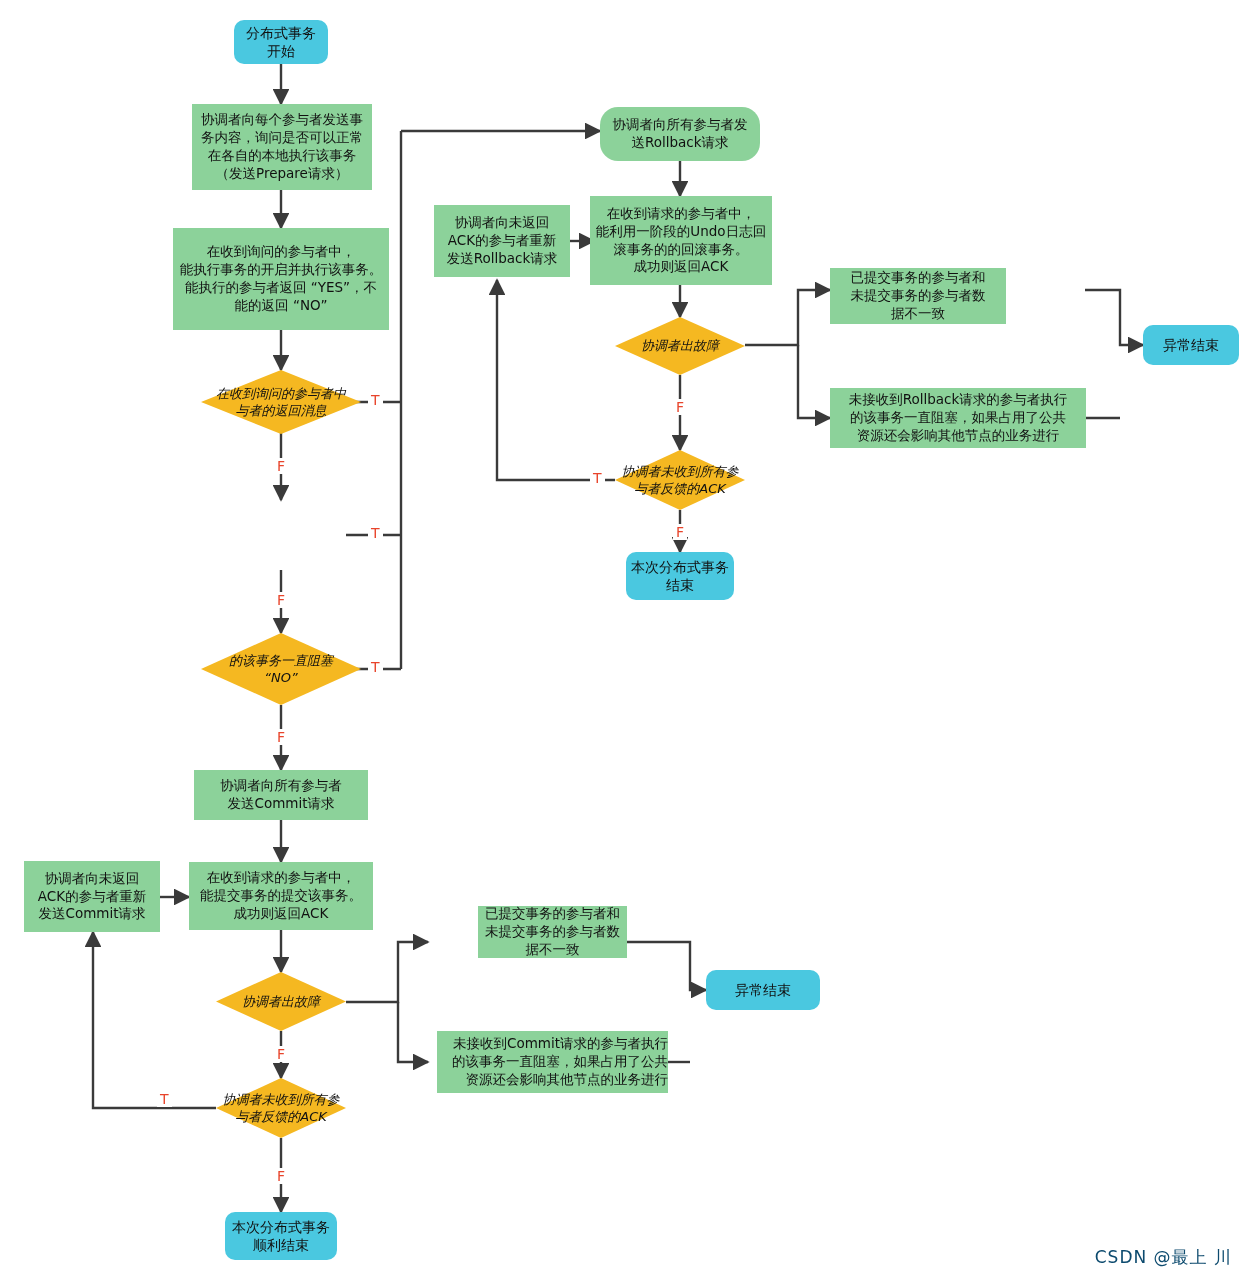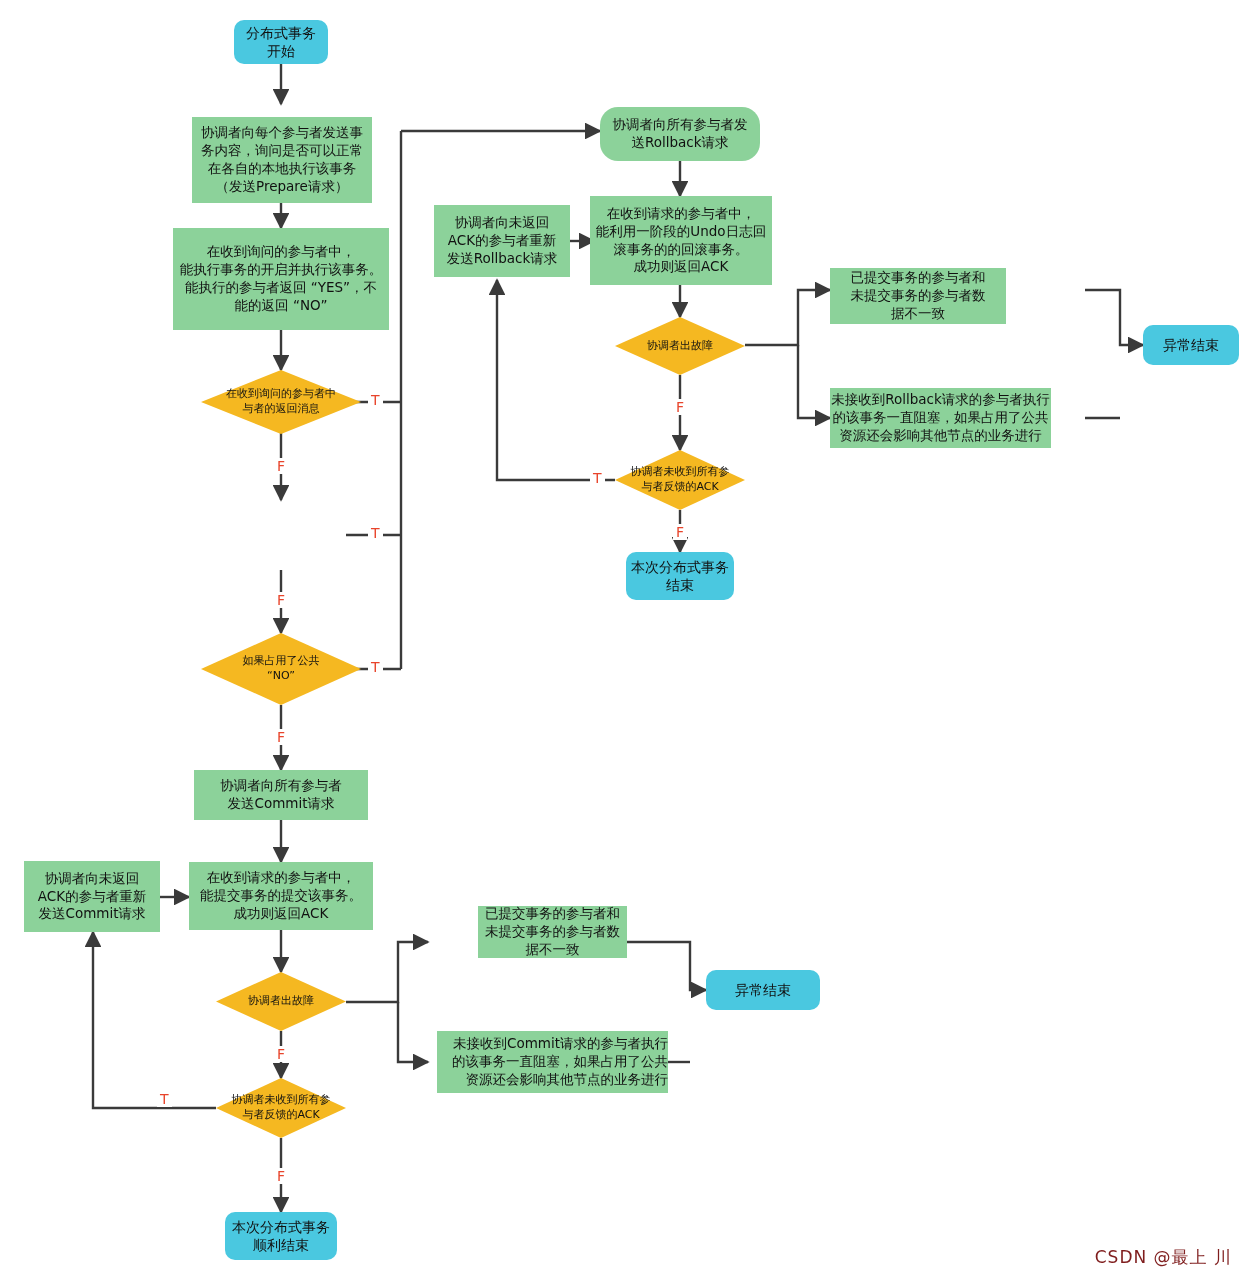"协调者向每个参与者发送事" div.node { margin-top: 13px -> none }
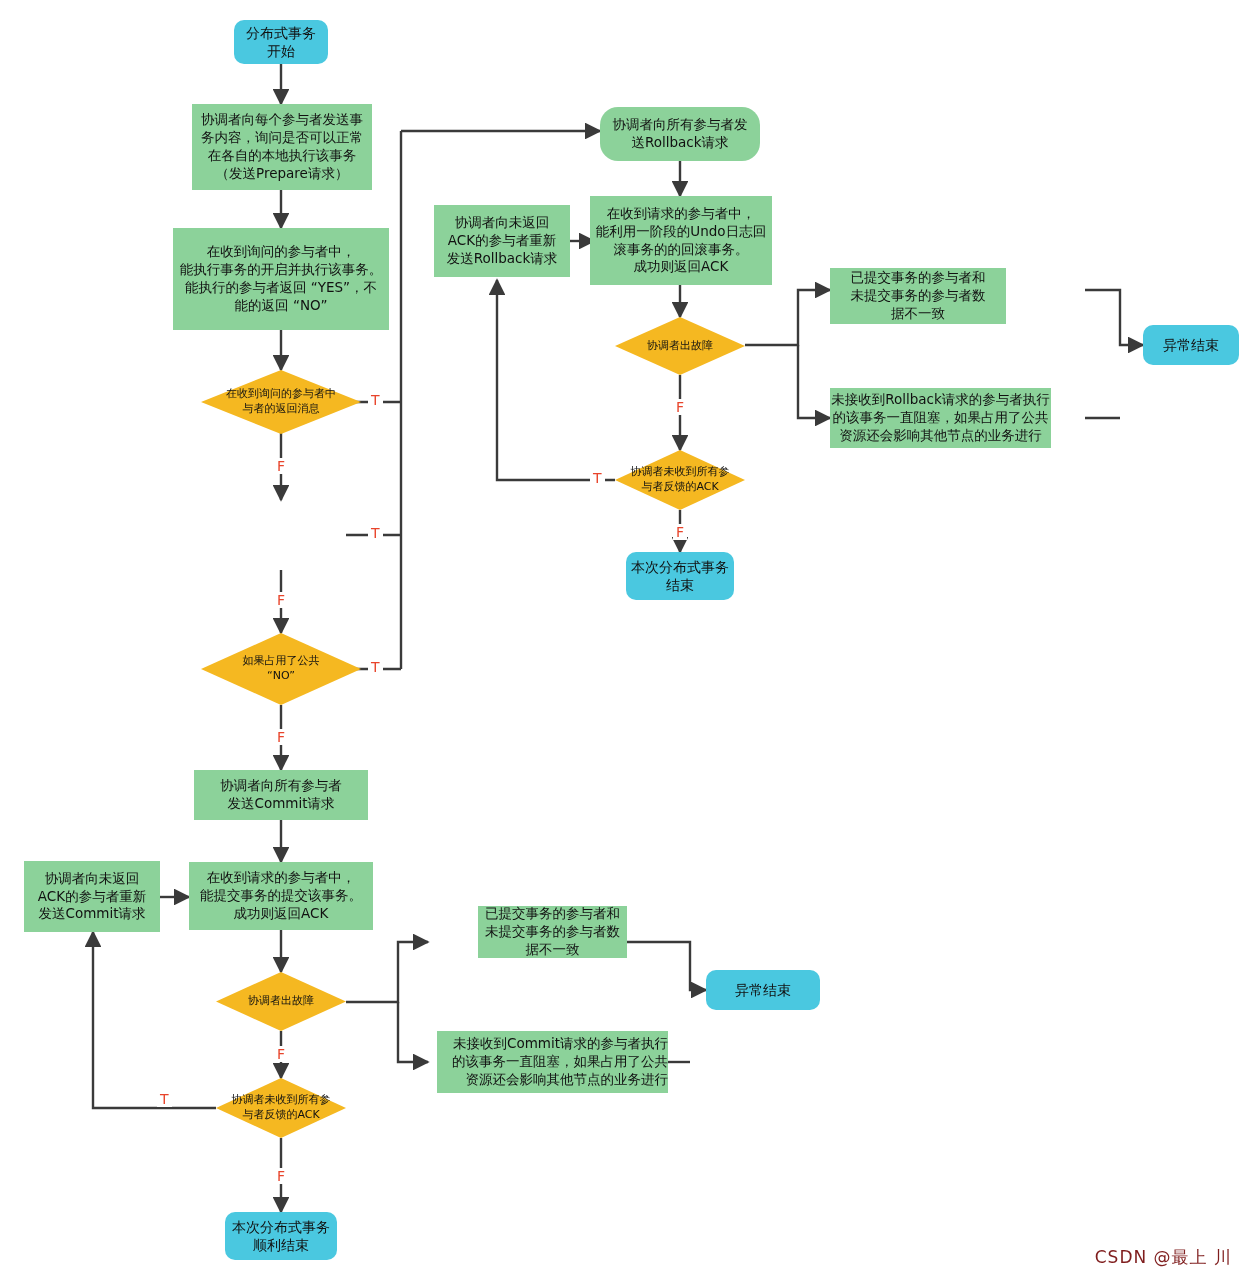"协调者出故障" .decision { font-size: 11px -> 13px; font-style: none -> italic }
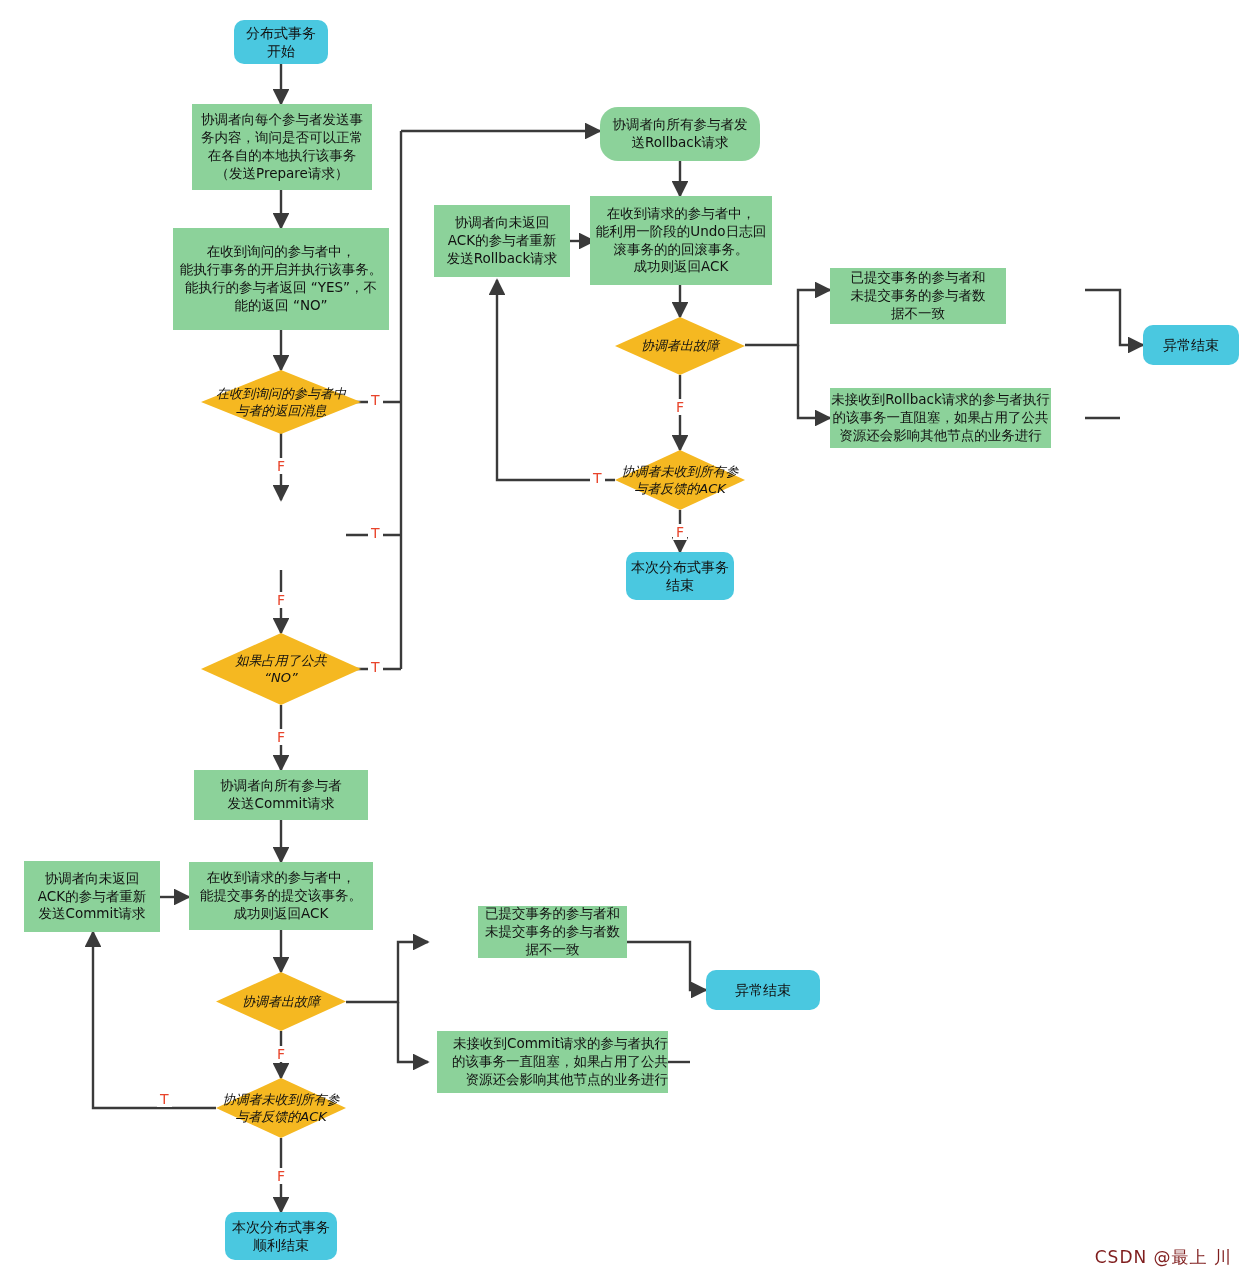"未接收到Rollback请求的参与者执行" div.node { width: 221px -> 256px }
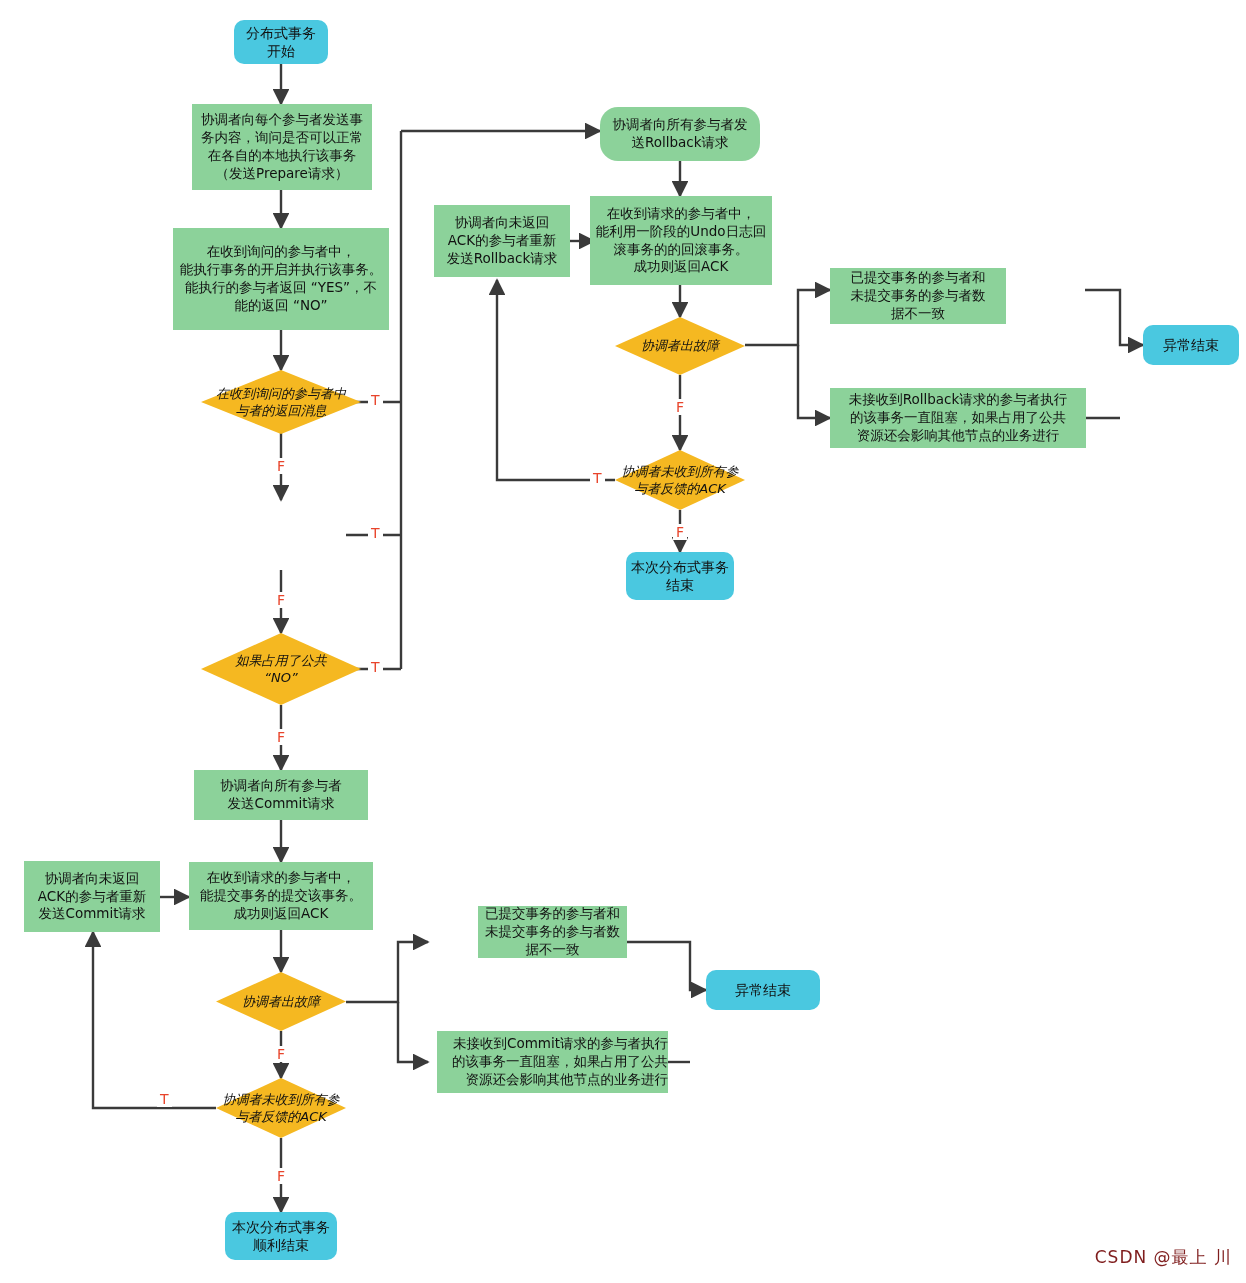"如果占用了公共" span.txt { text: 如果占用了公共 -> 的该事务一直阻塞 }
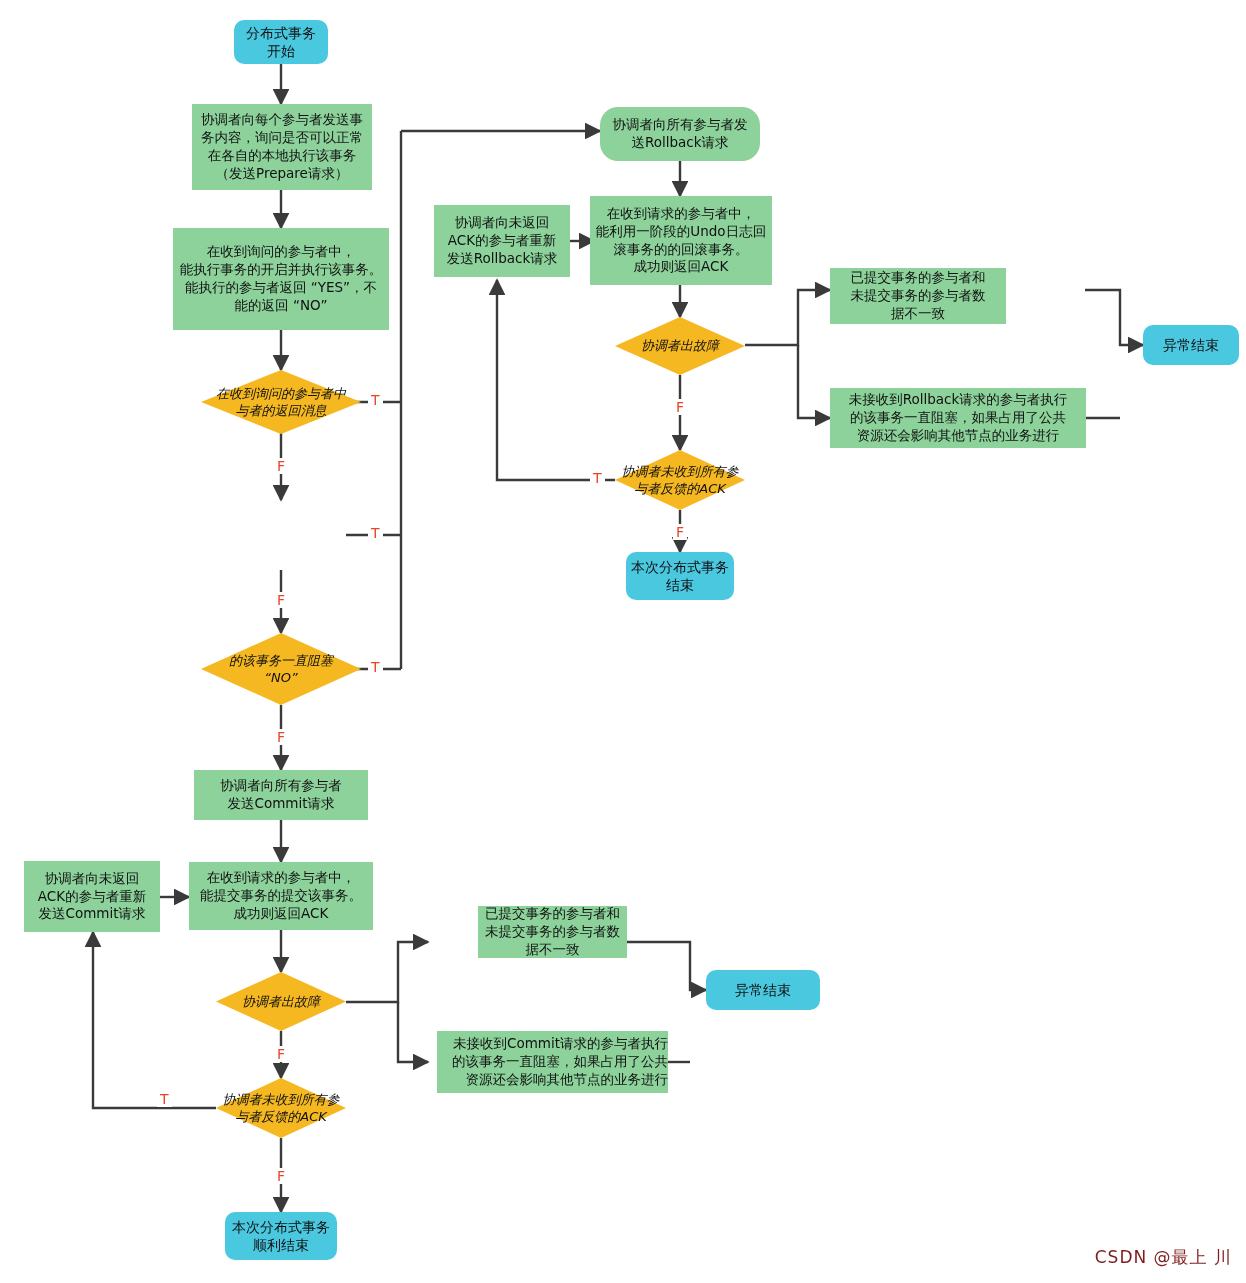"CSDN @最上 川" .watermark { color: #7f1d1d -> #0c4a6e }
